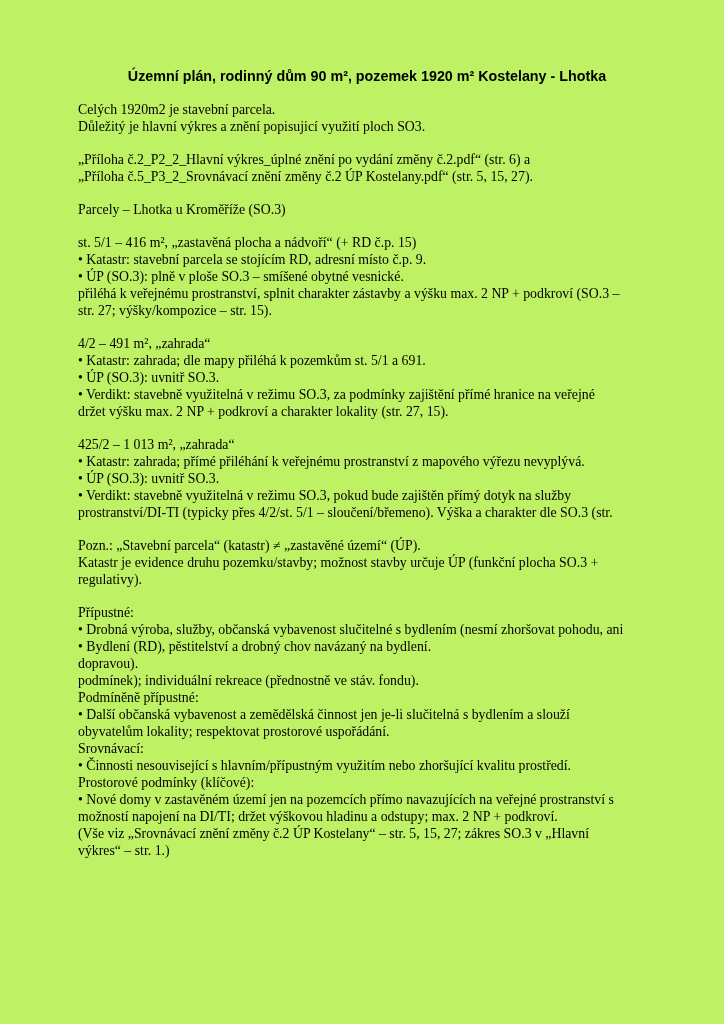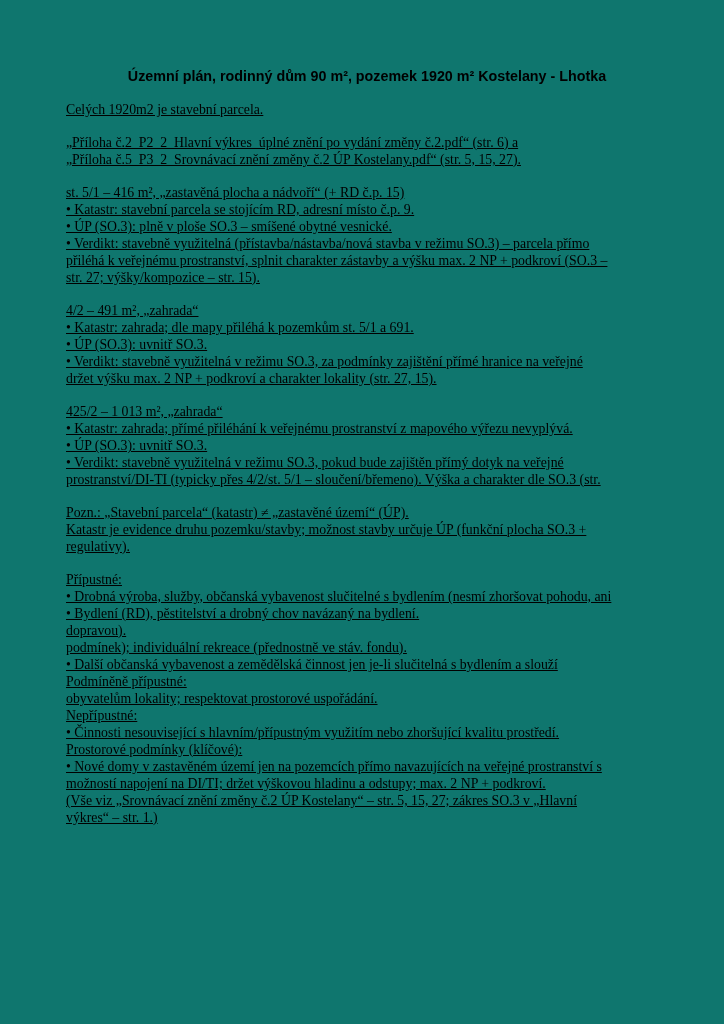"Územní plán, rodinný dům 90" .page { background: #0f766e -> #bef264 }
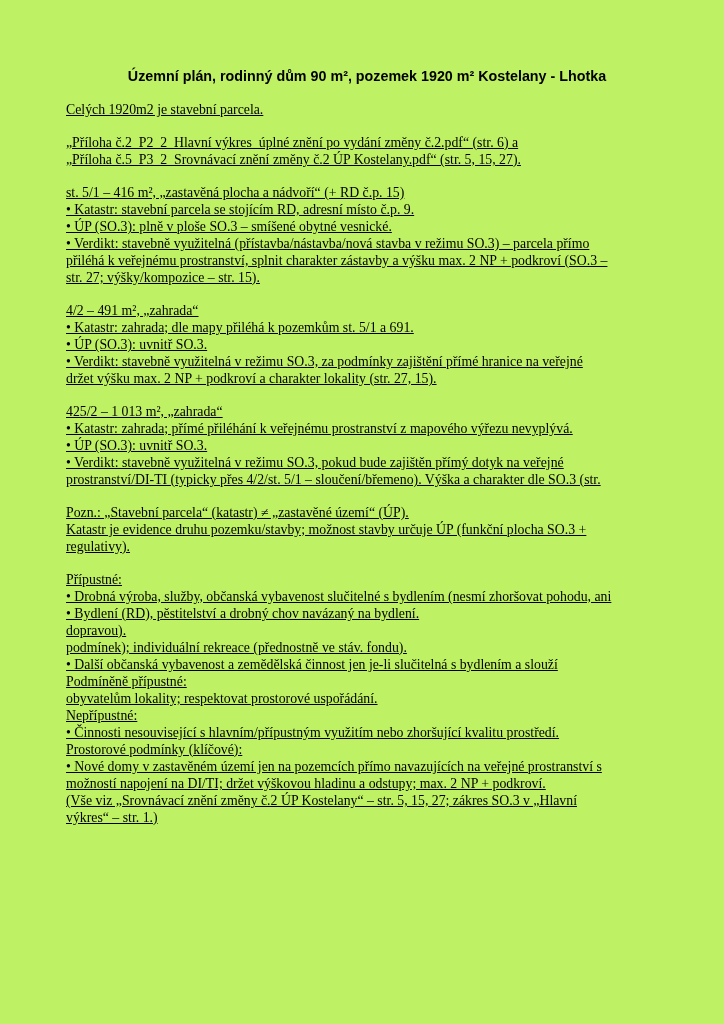"Celých 1920m2 je stavební parcela." .block { margin: 0 0 16px 0 -> 0 0 16px 12px; text-decoration: underline -> none }
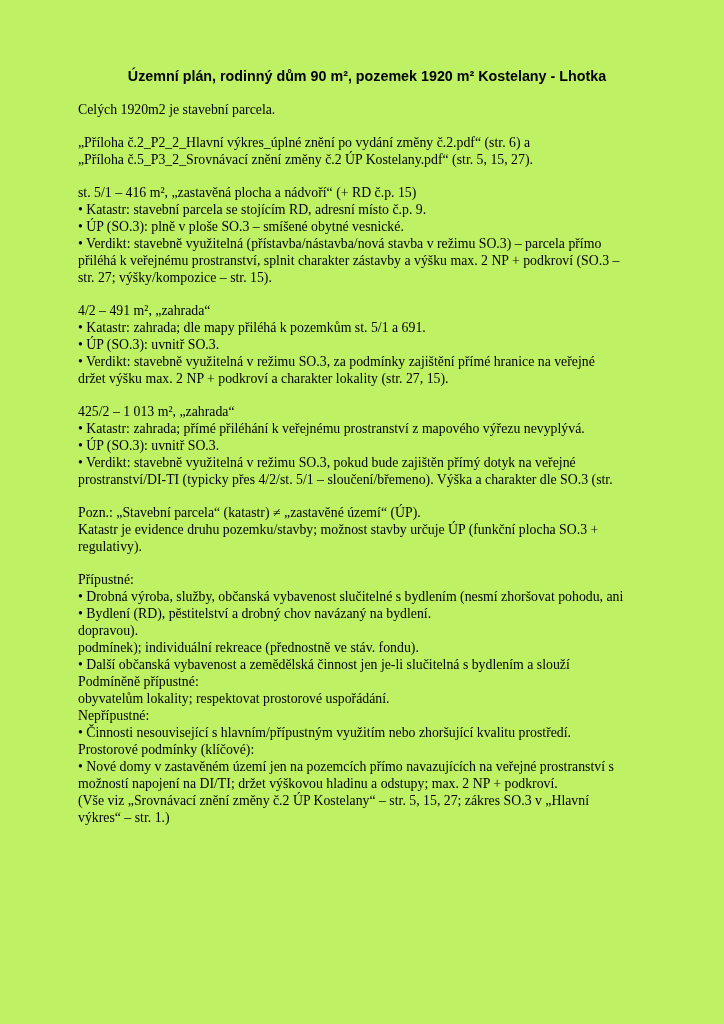"Důležitý je hlavní výkres a" span.line { html: none -> <span>Důležitý je hlavní výkres a znění popisujicí využití ploch SO3.</span> }
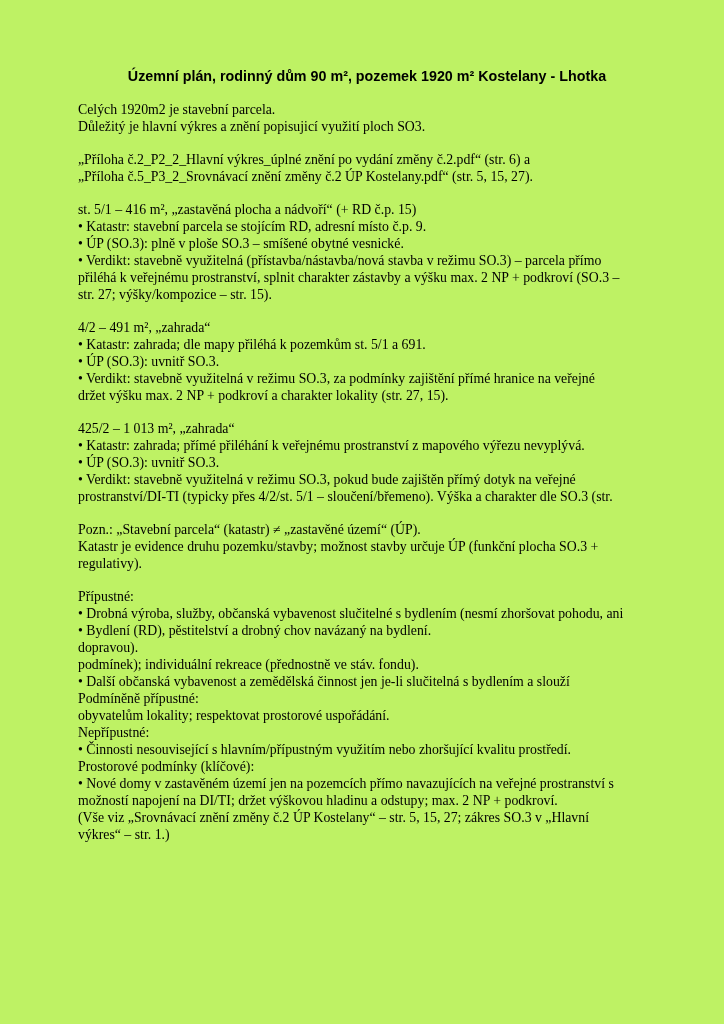"Parcely – Lhotka u Kroměříže" p.block { html: none -> <p> <span>Parcely – Lhotka u Kroměříže (SO.3)</span> </p> }
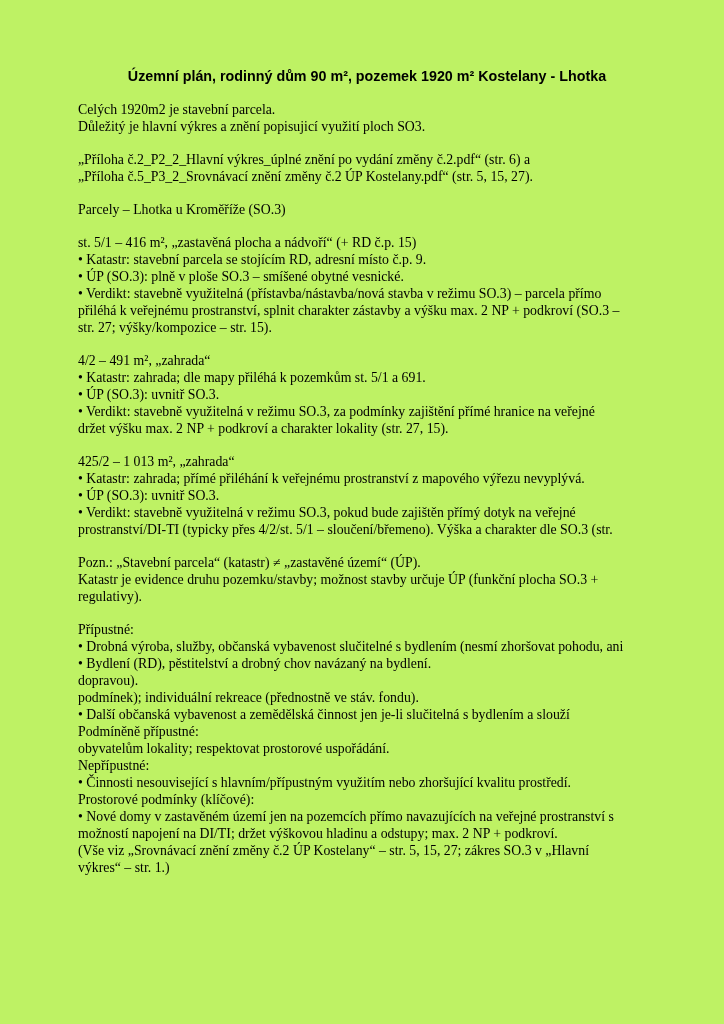"• Verdikt: stavebně využitelná" span.line { html: <span>• Verdikt: stavebně využitelná (přístavba/nástavba/nová stavba v režimu SO.3) – parcela přímo</span> -> none }
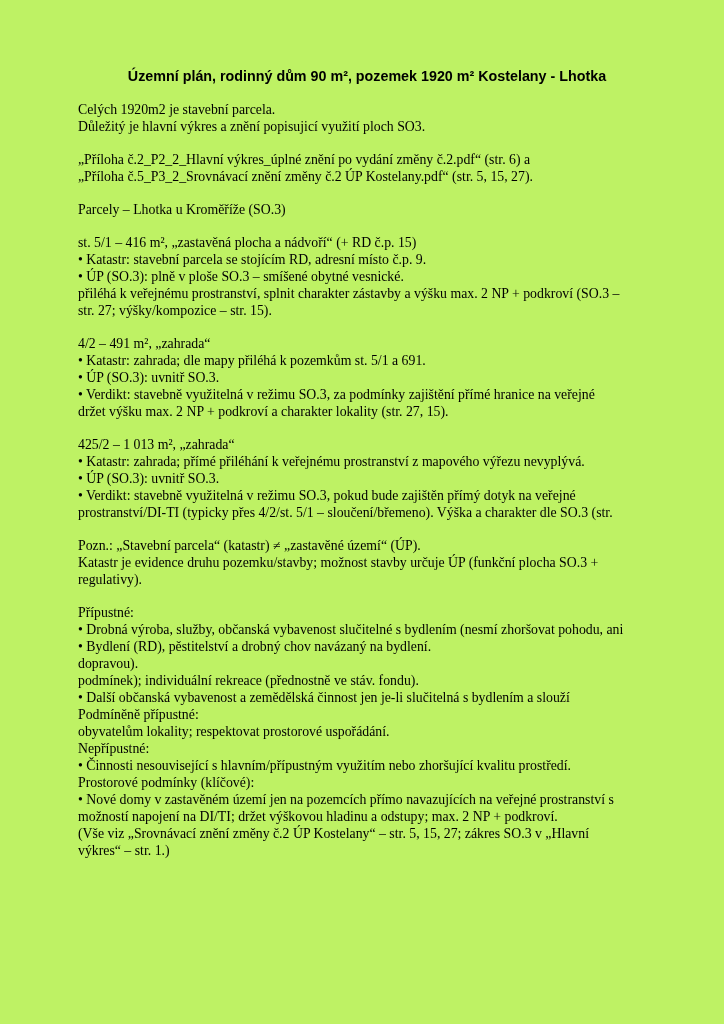"• Verdikt: stavebně využitelná v režimu SO.3, pokud" span.line { text: veřejné -> služby }
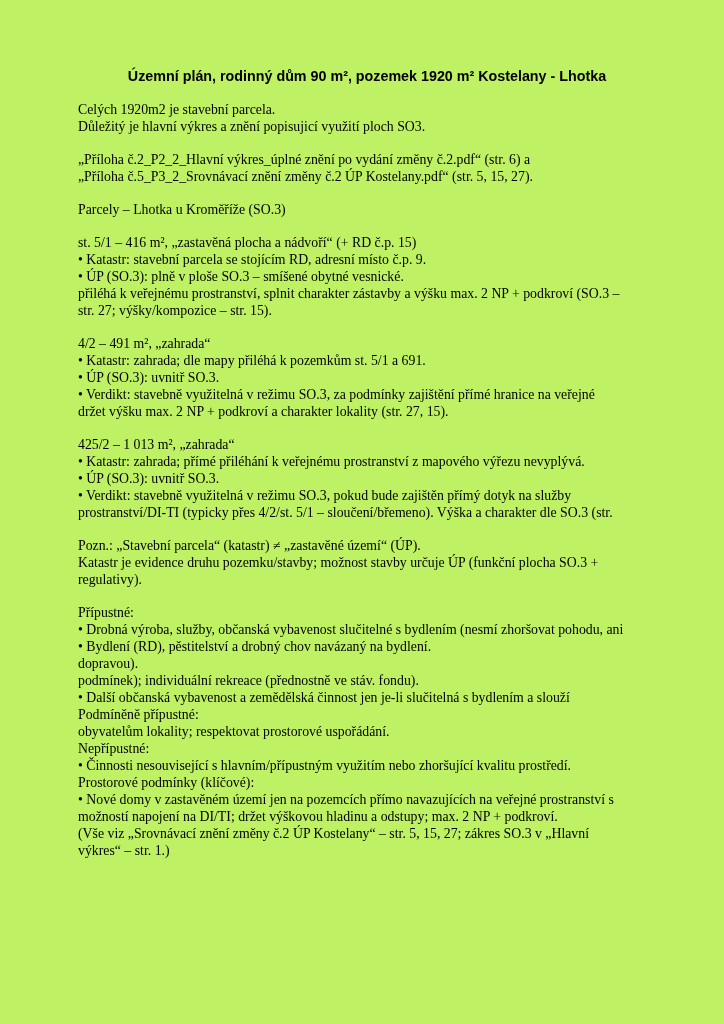"• Další občanská vybavenost a" span.line { order: before "Podmíněně přípustné:" -> after "Podmíněně přípustné:" }
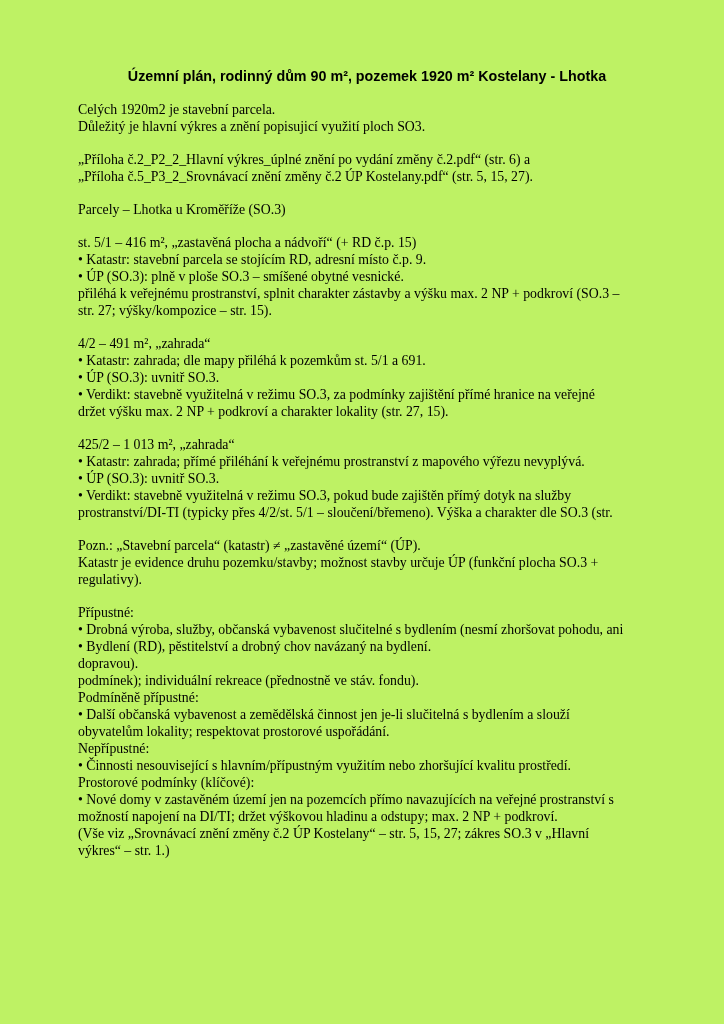"Nepřípustné:" span.line { text: Nepřípustné -> Srovnávací }
